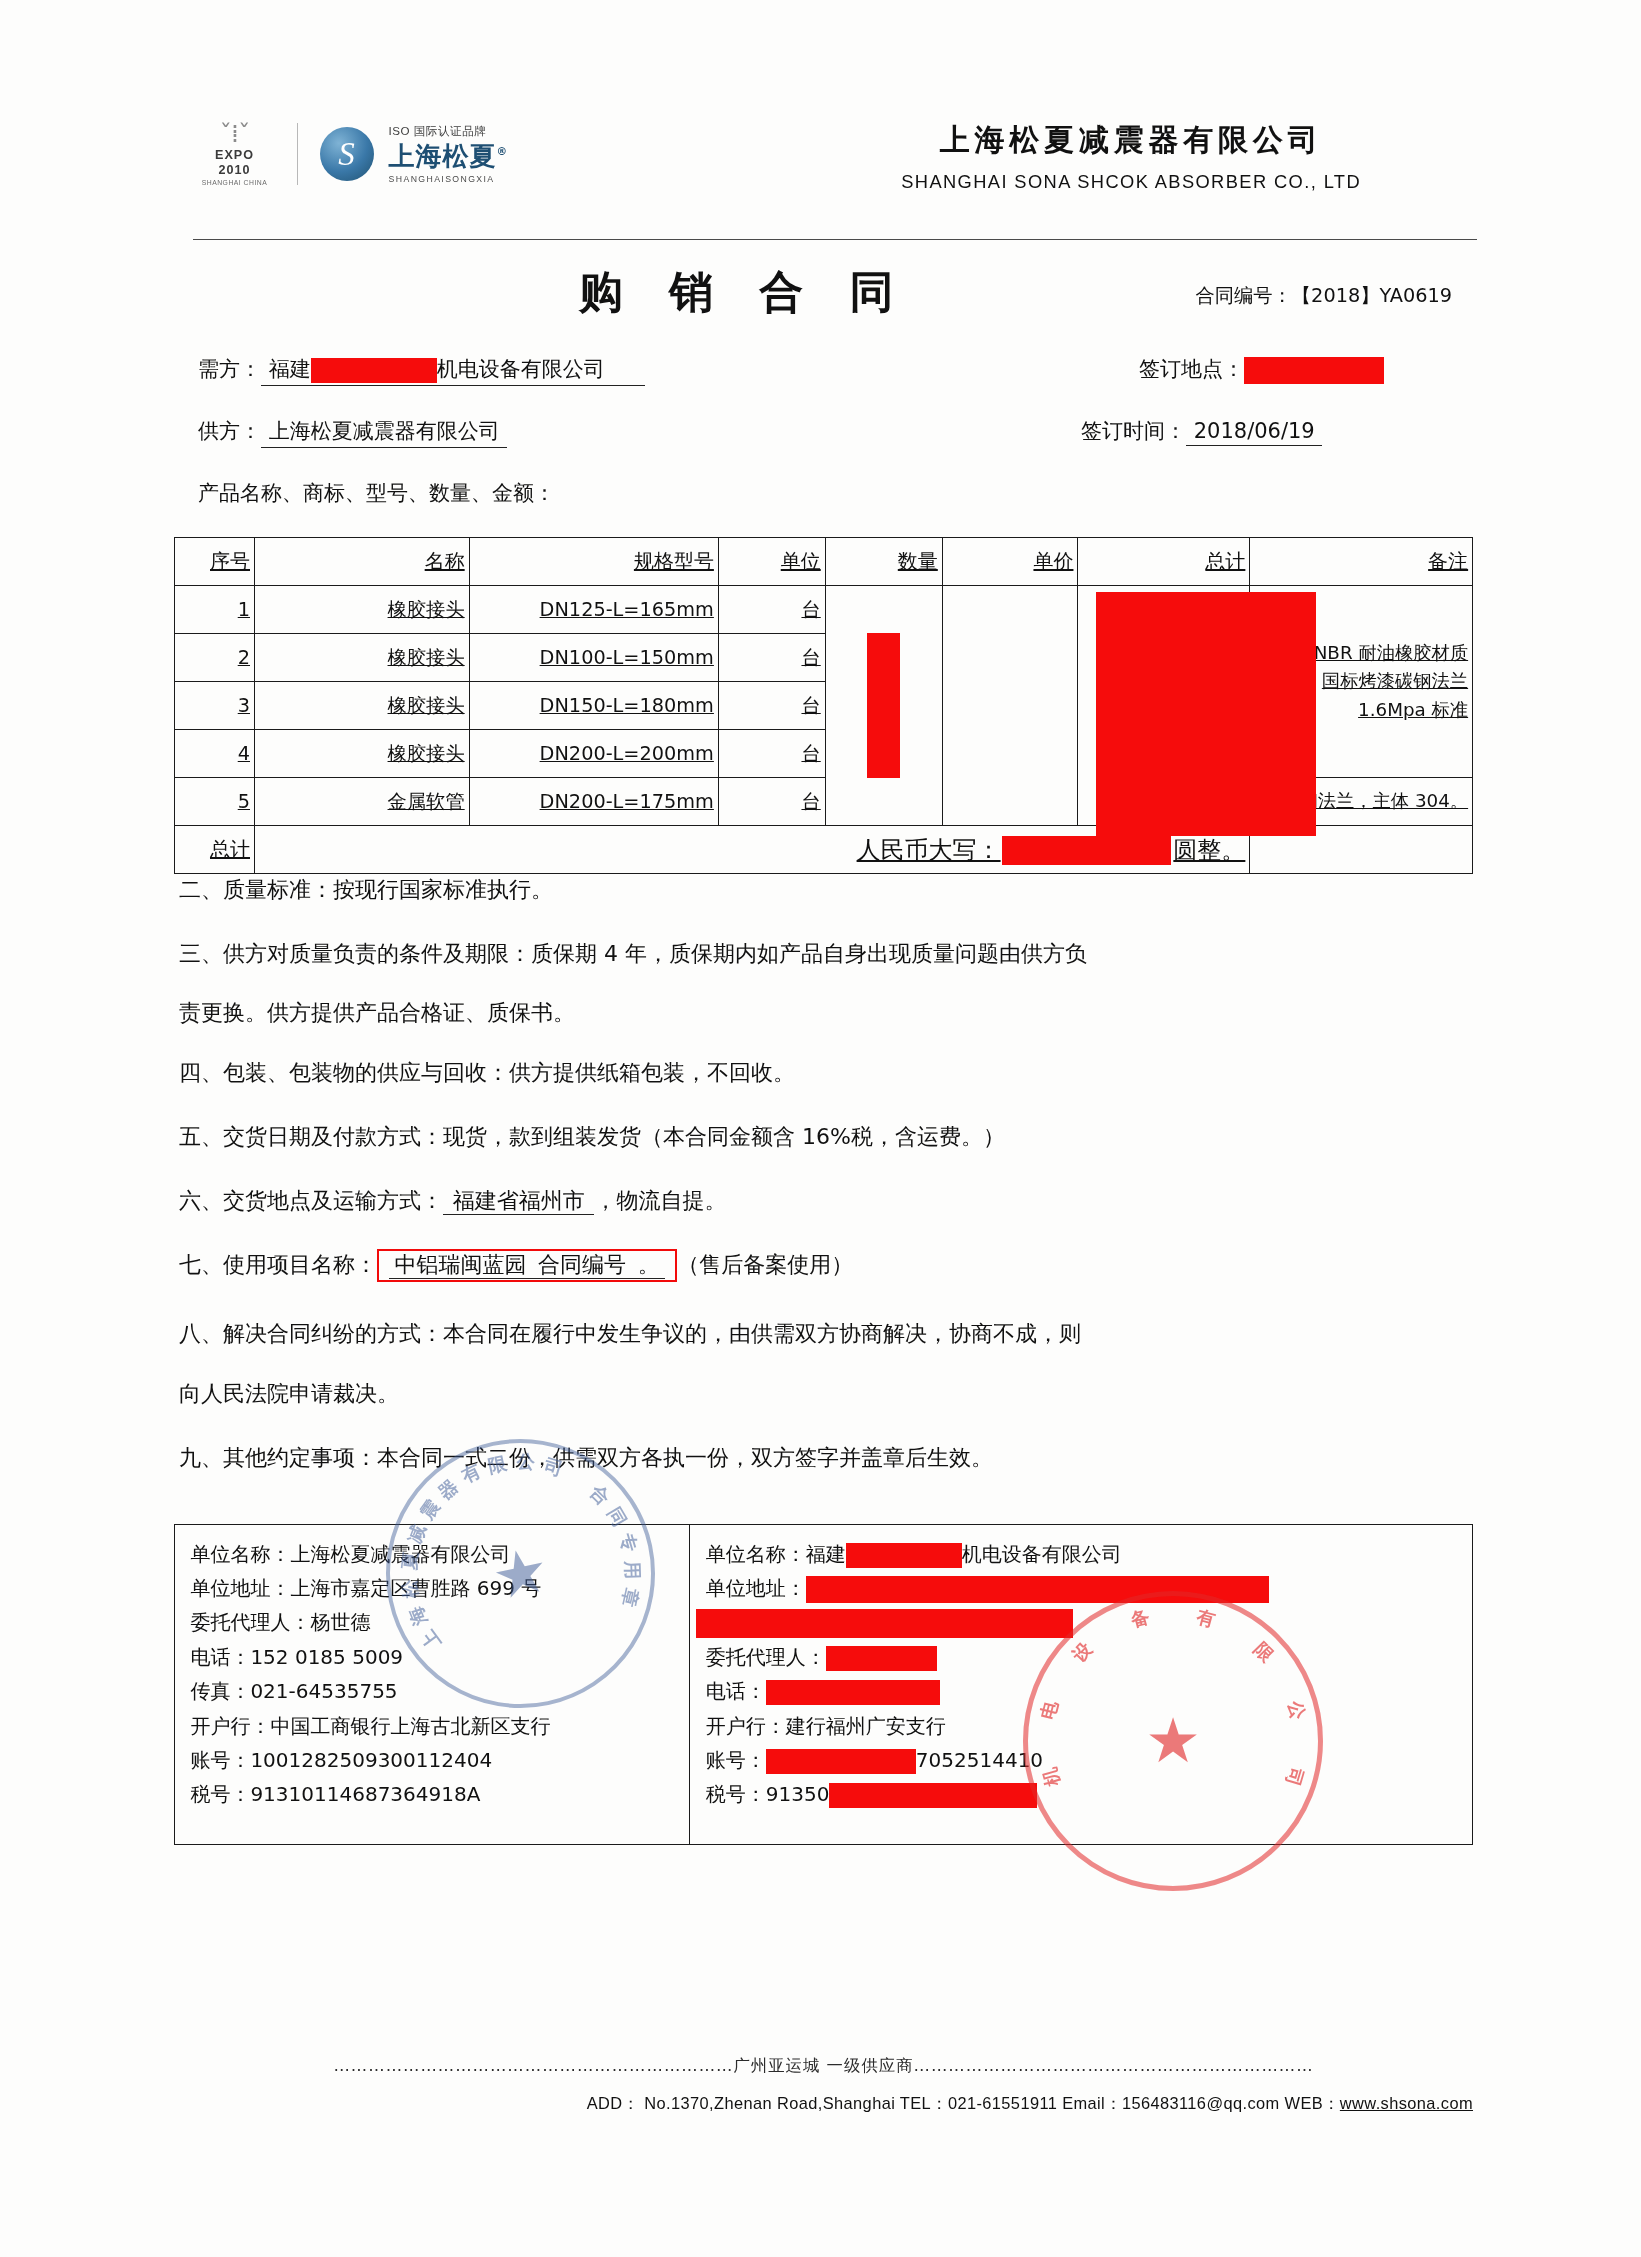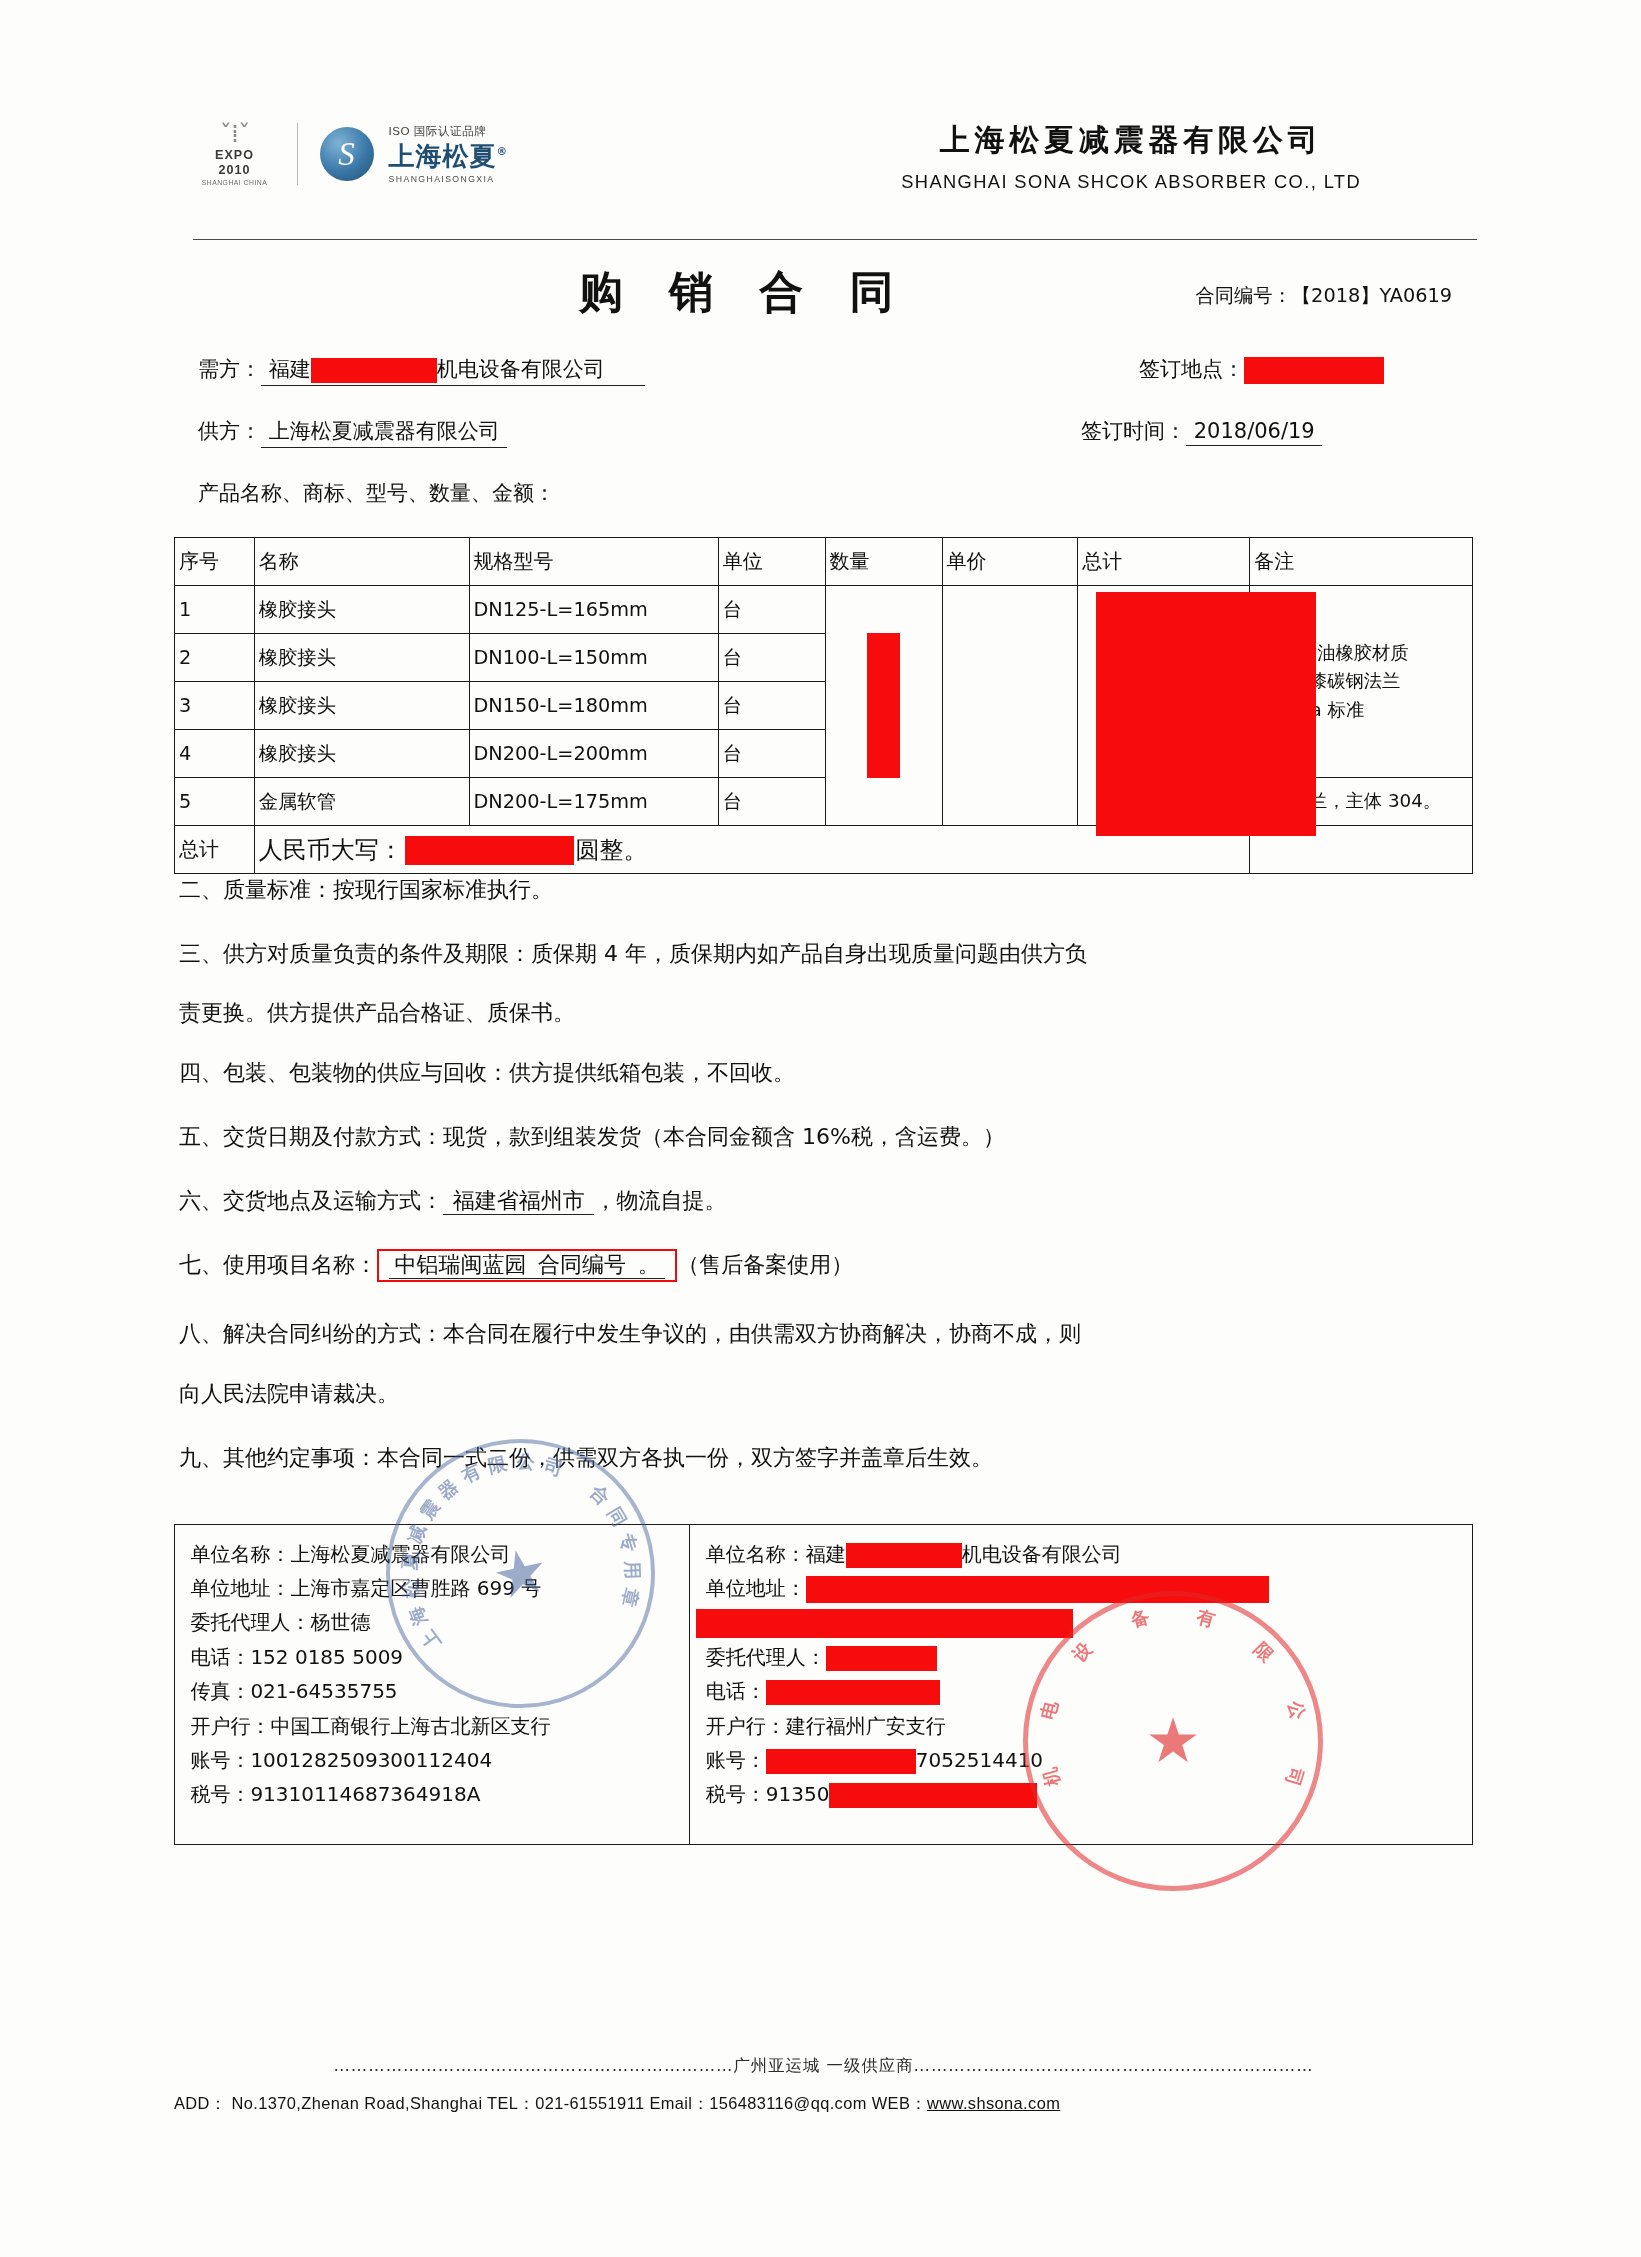"序号" .goods-table td, .goods-table th { text-align: left -> right; text-decoration: none -> underline }
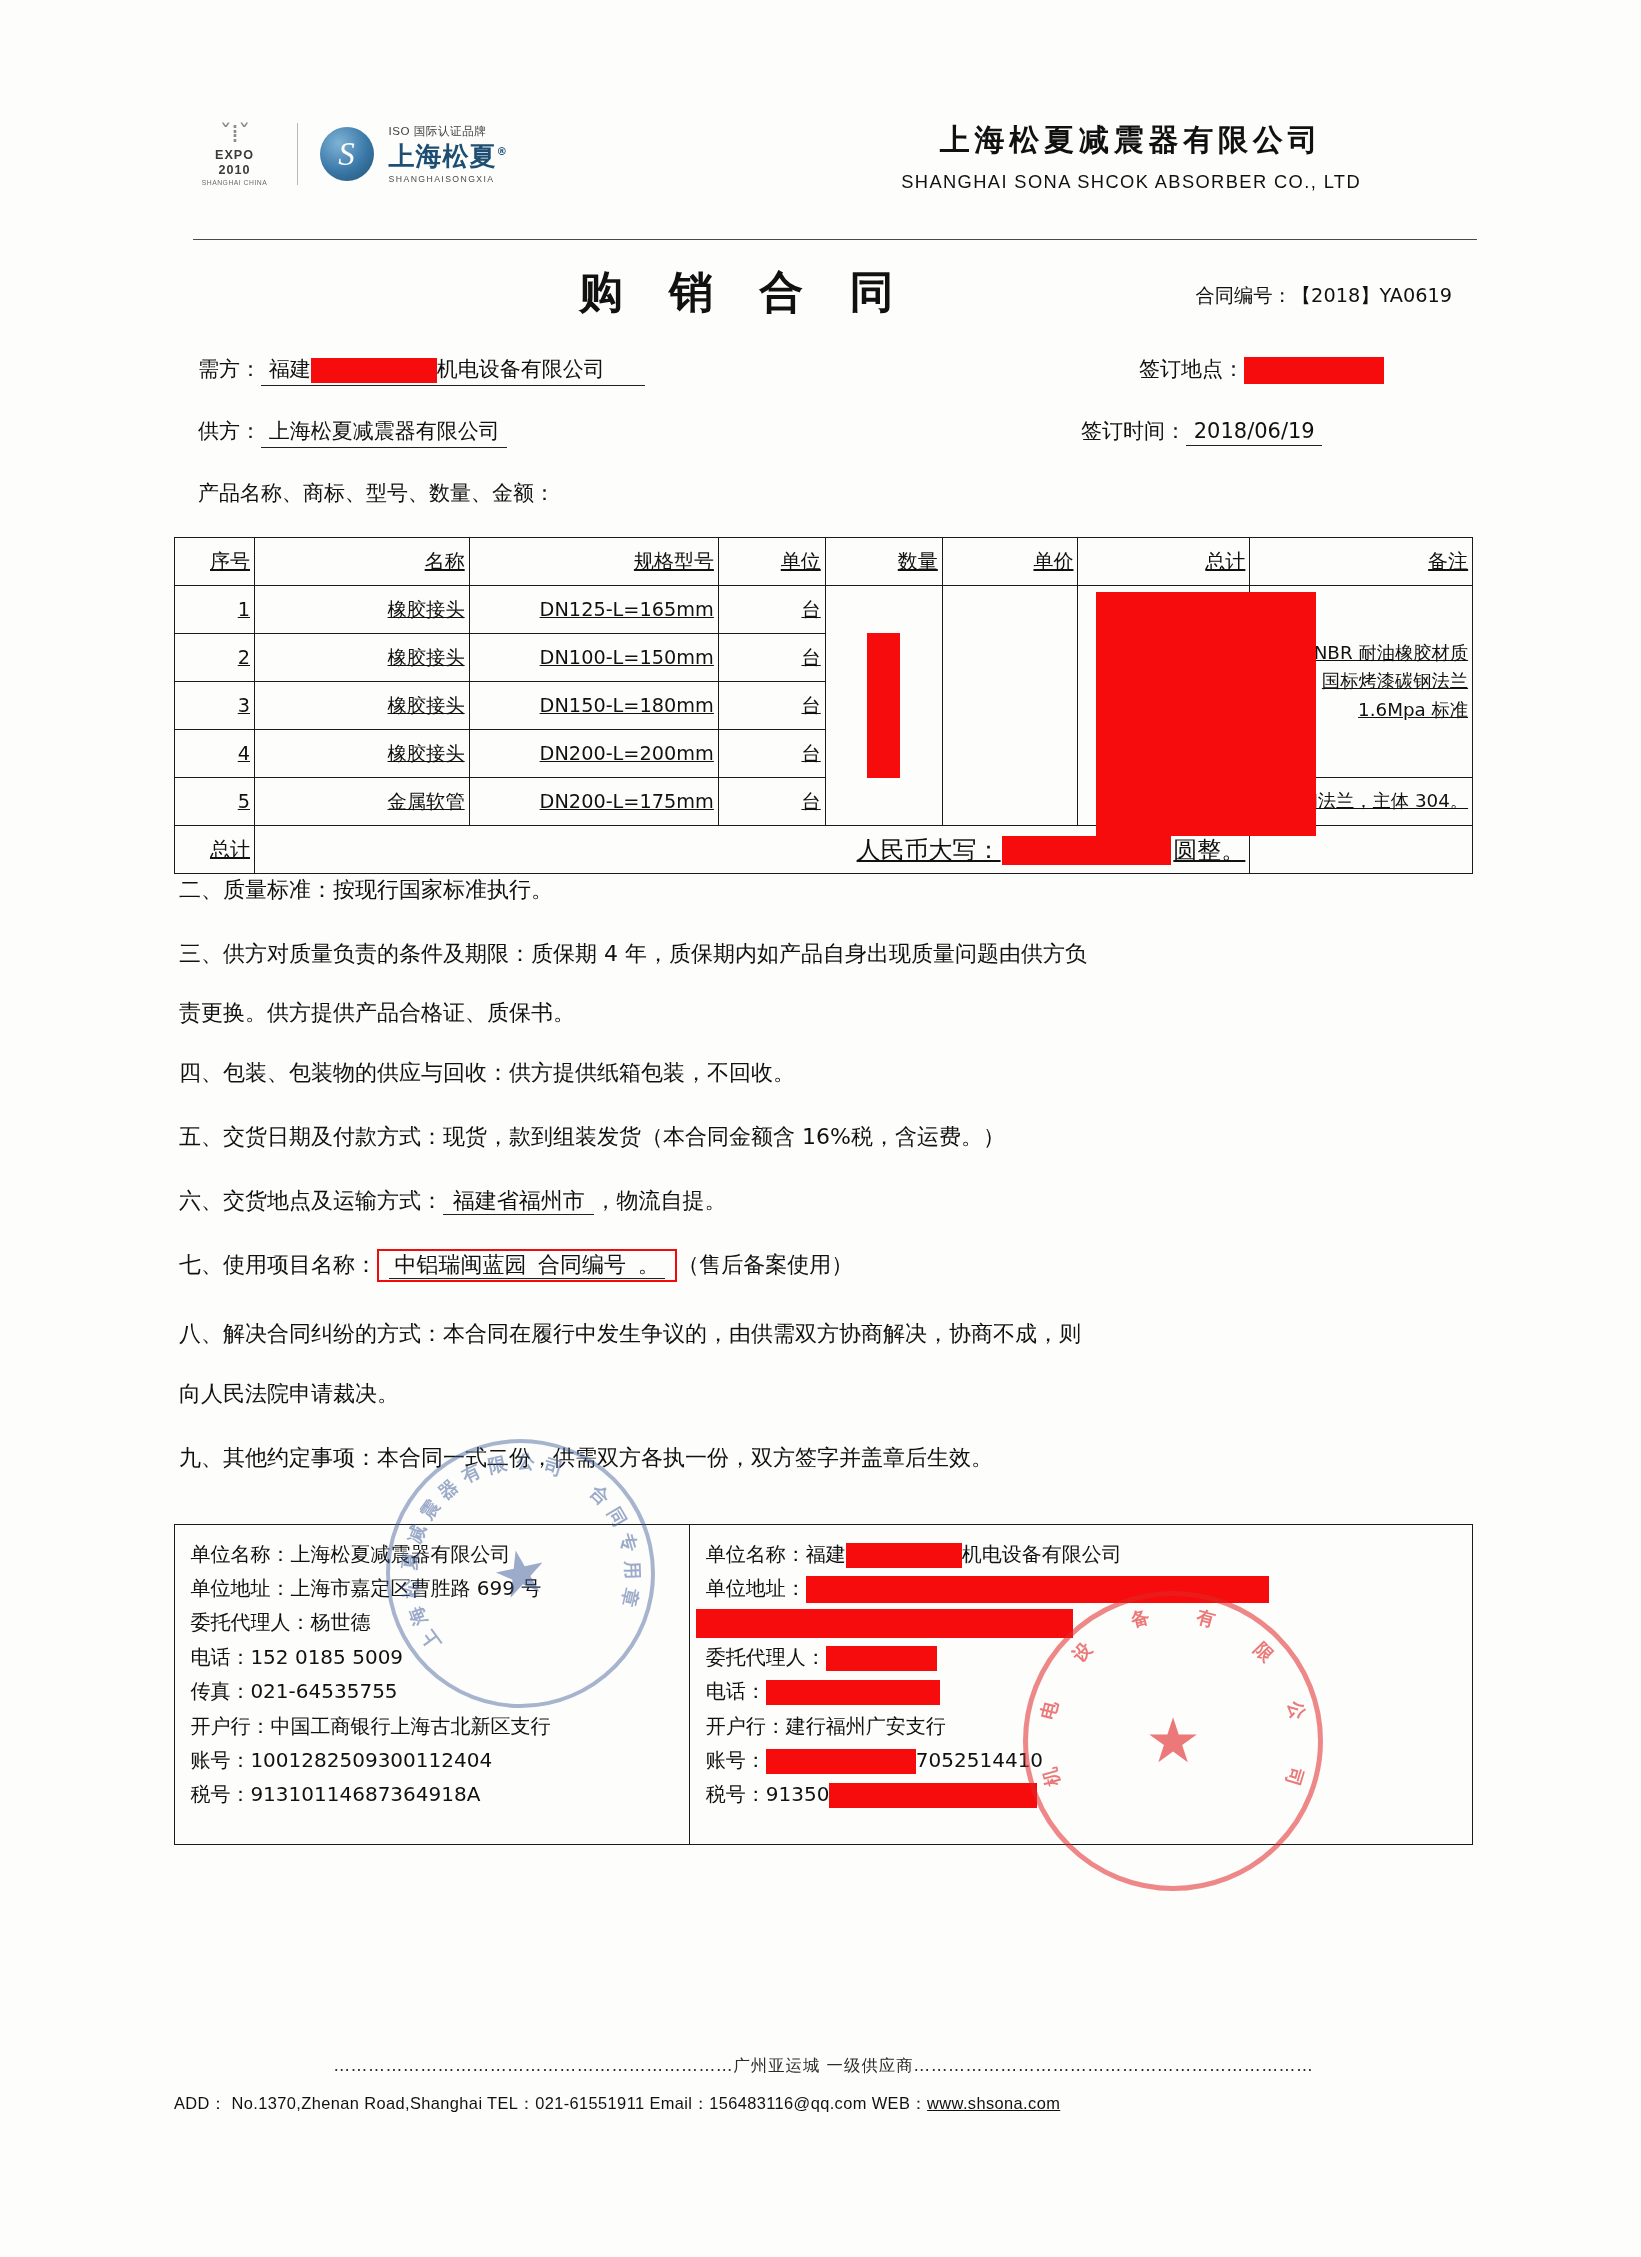"ADD： No.1370,Zhenan Road,Shanghai" .footer-addr { text-align: left -> right }
